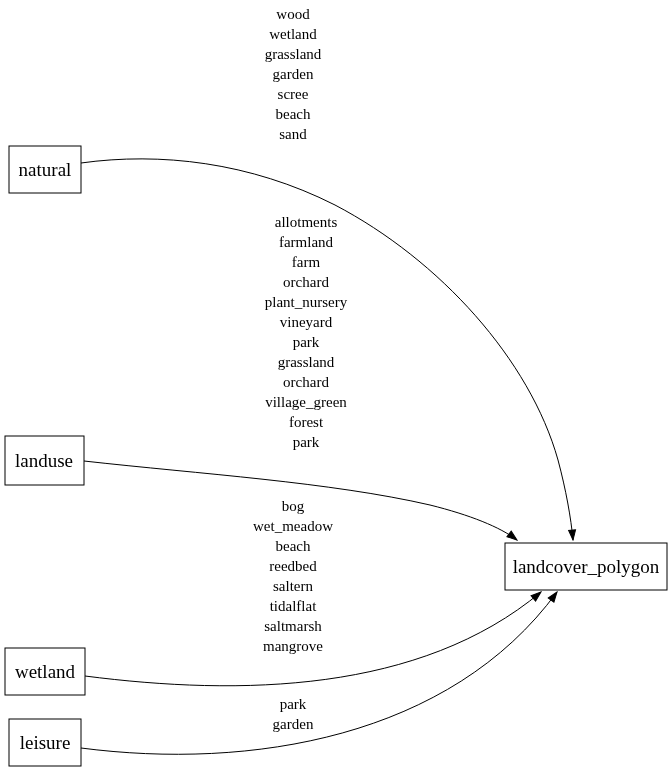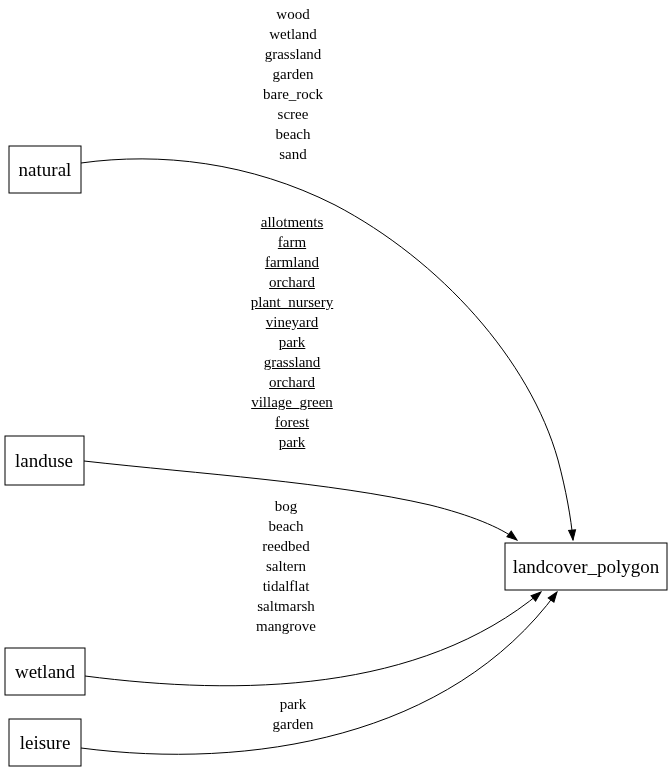"bare_rock" div.edge-label-line { html: <div>bare_rock</div> -> none }
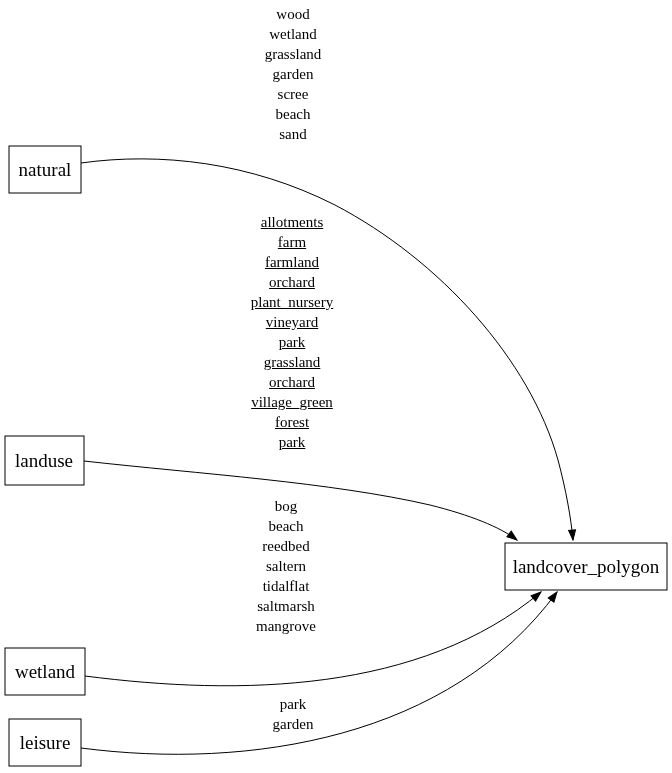"allotments" div.edge-label { left: 182px -> 196px; text-decoration: underline -> none }
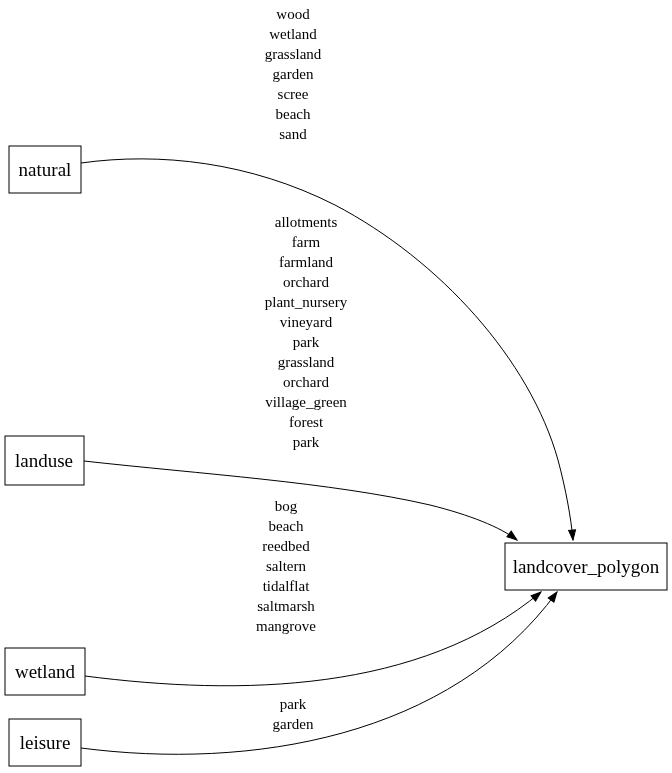"farm" div.edge-label-line { order: before "farmland" -> after "farmland" }
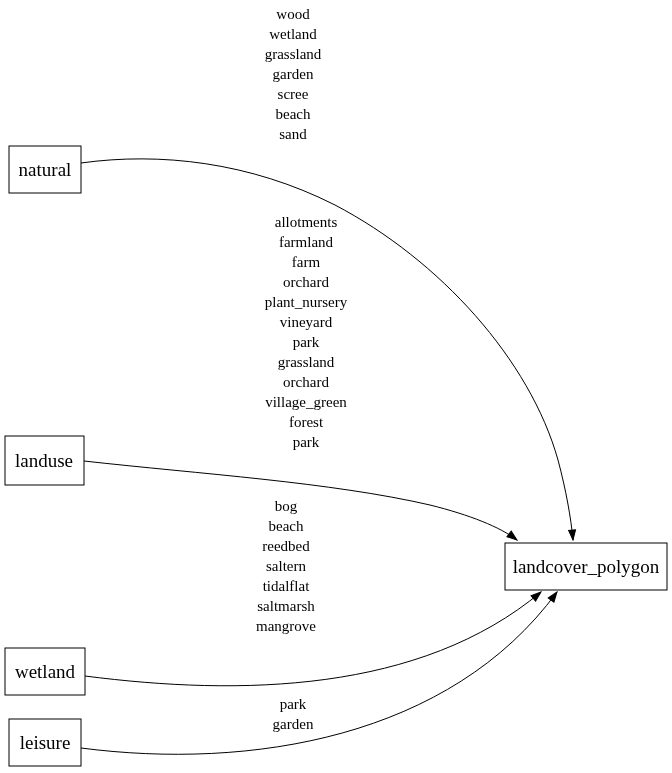"bog" div.edge-label { left: 186px -> 193px }
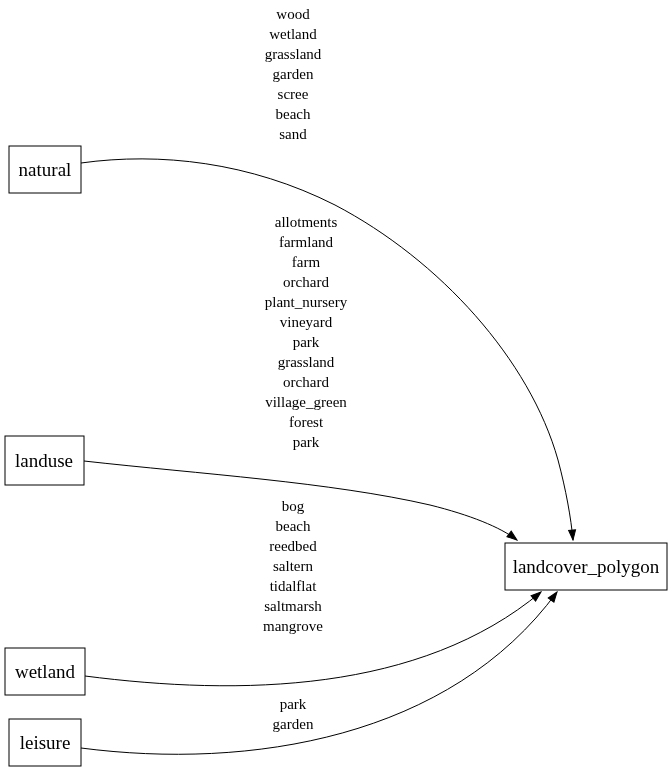"wet_meadow" div.edge-label-line { html: none -> <div>wet_meadow</div> }
